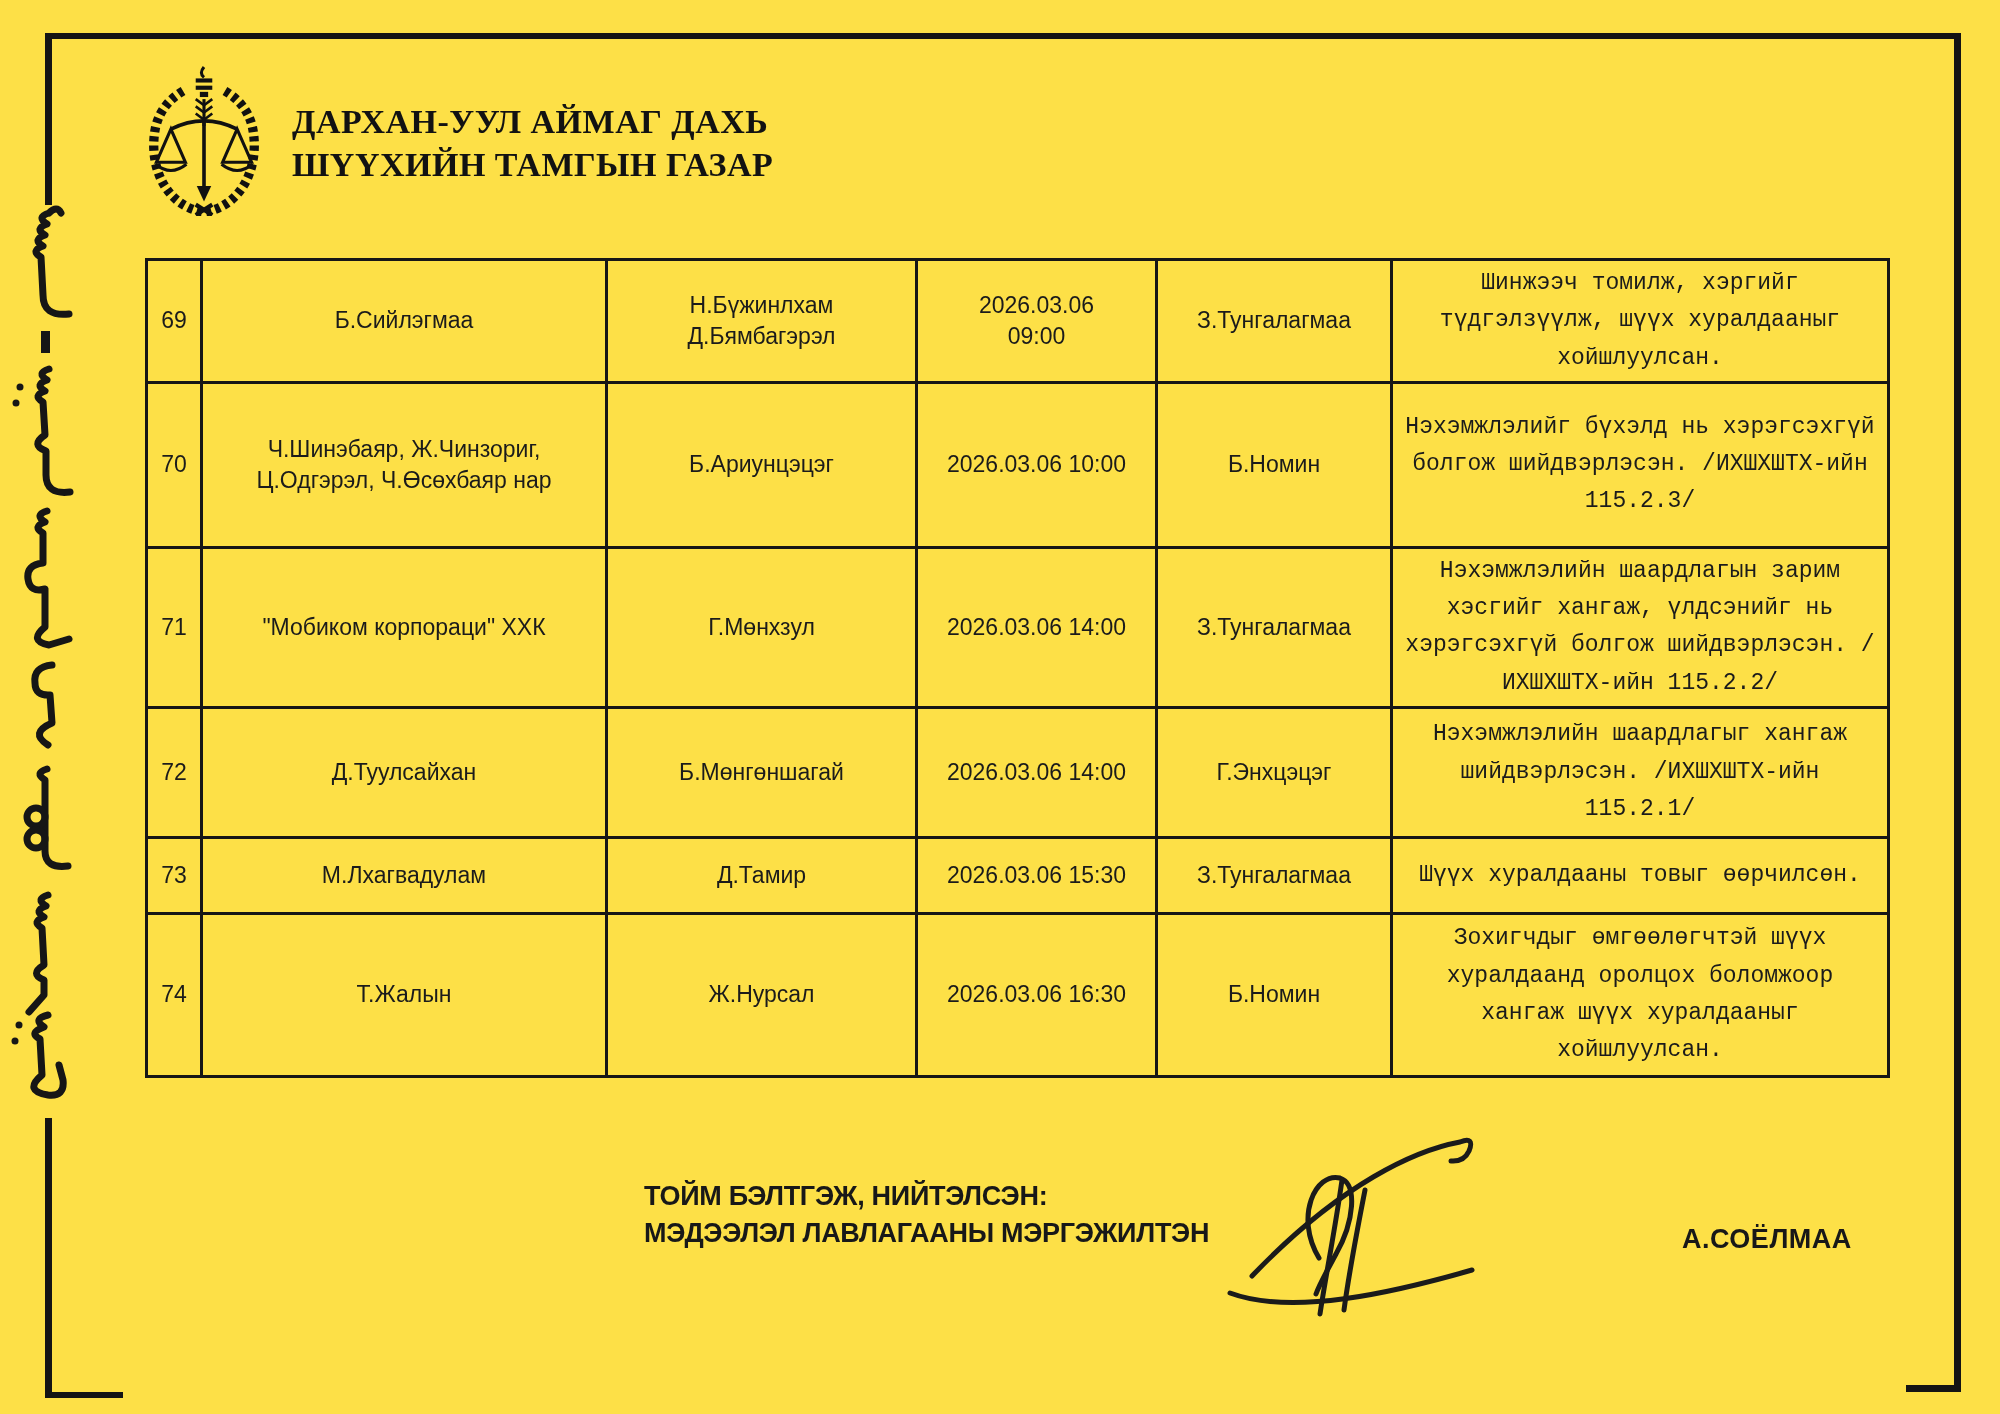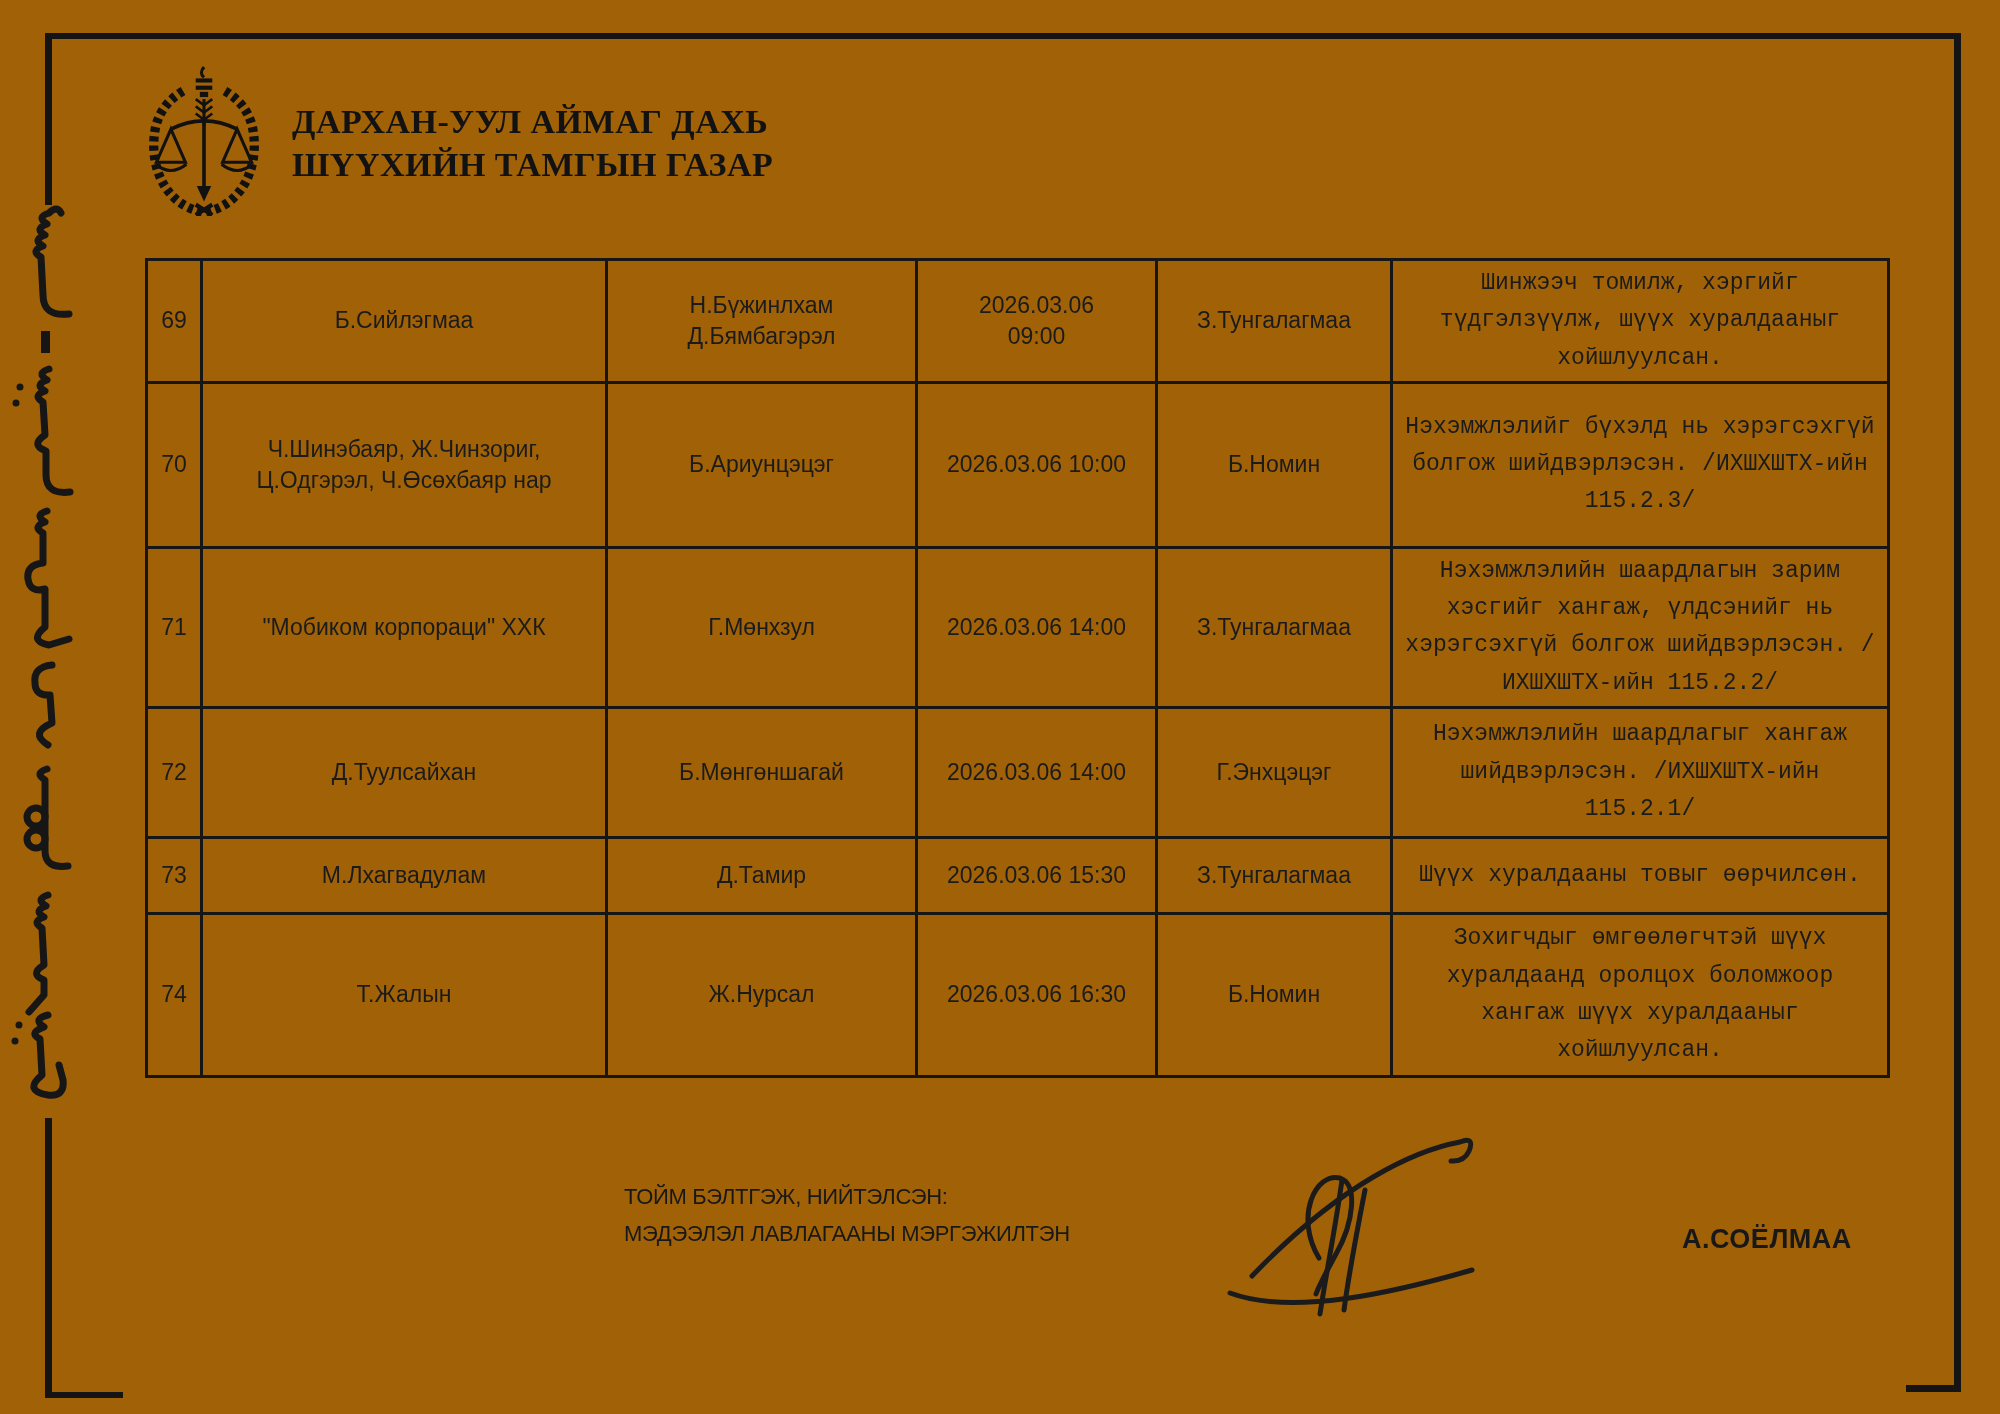"ДАРХАН-УУЛ АЙМАГ ДАХЬ" .page { background: #a16207 -> #fde047 }
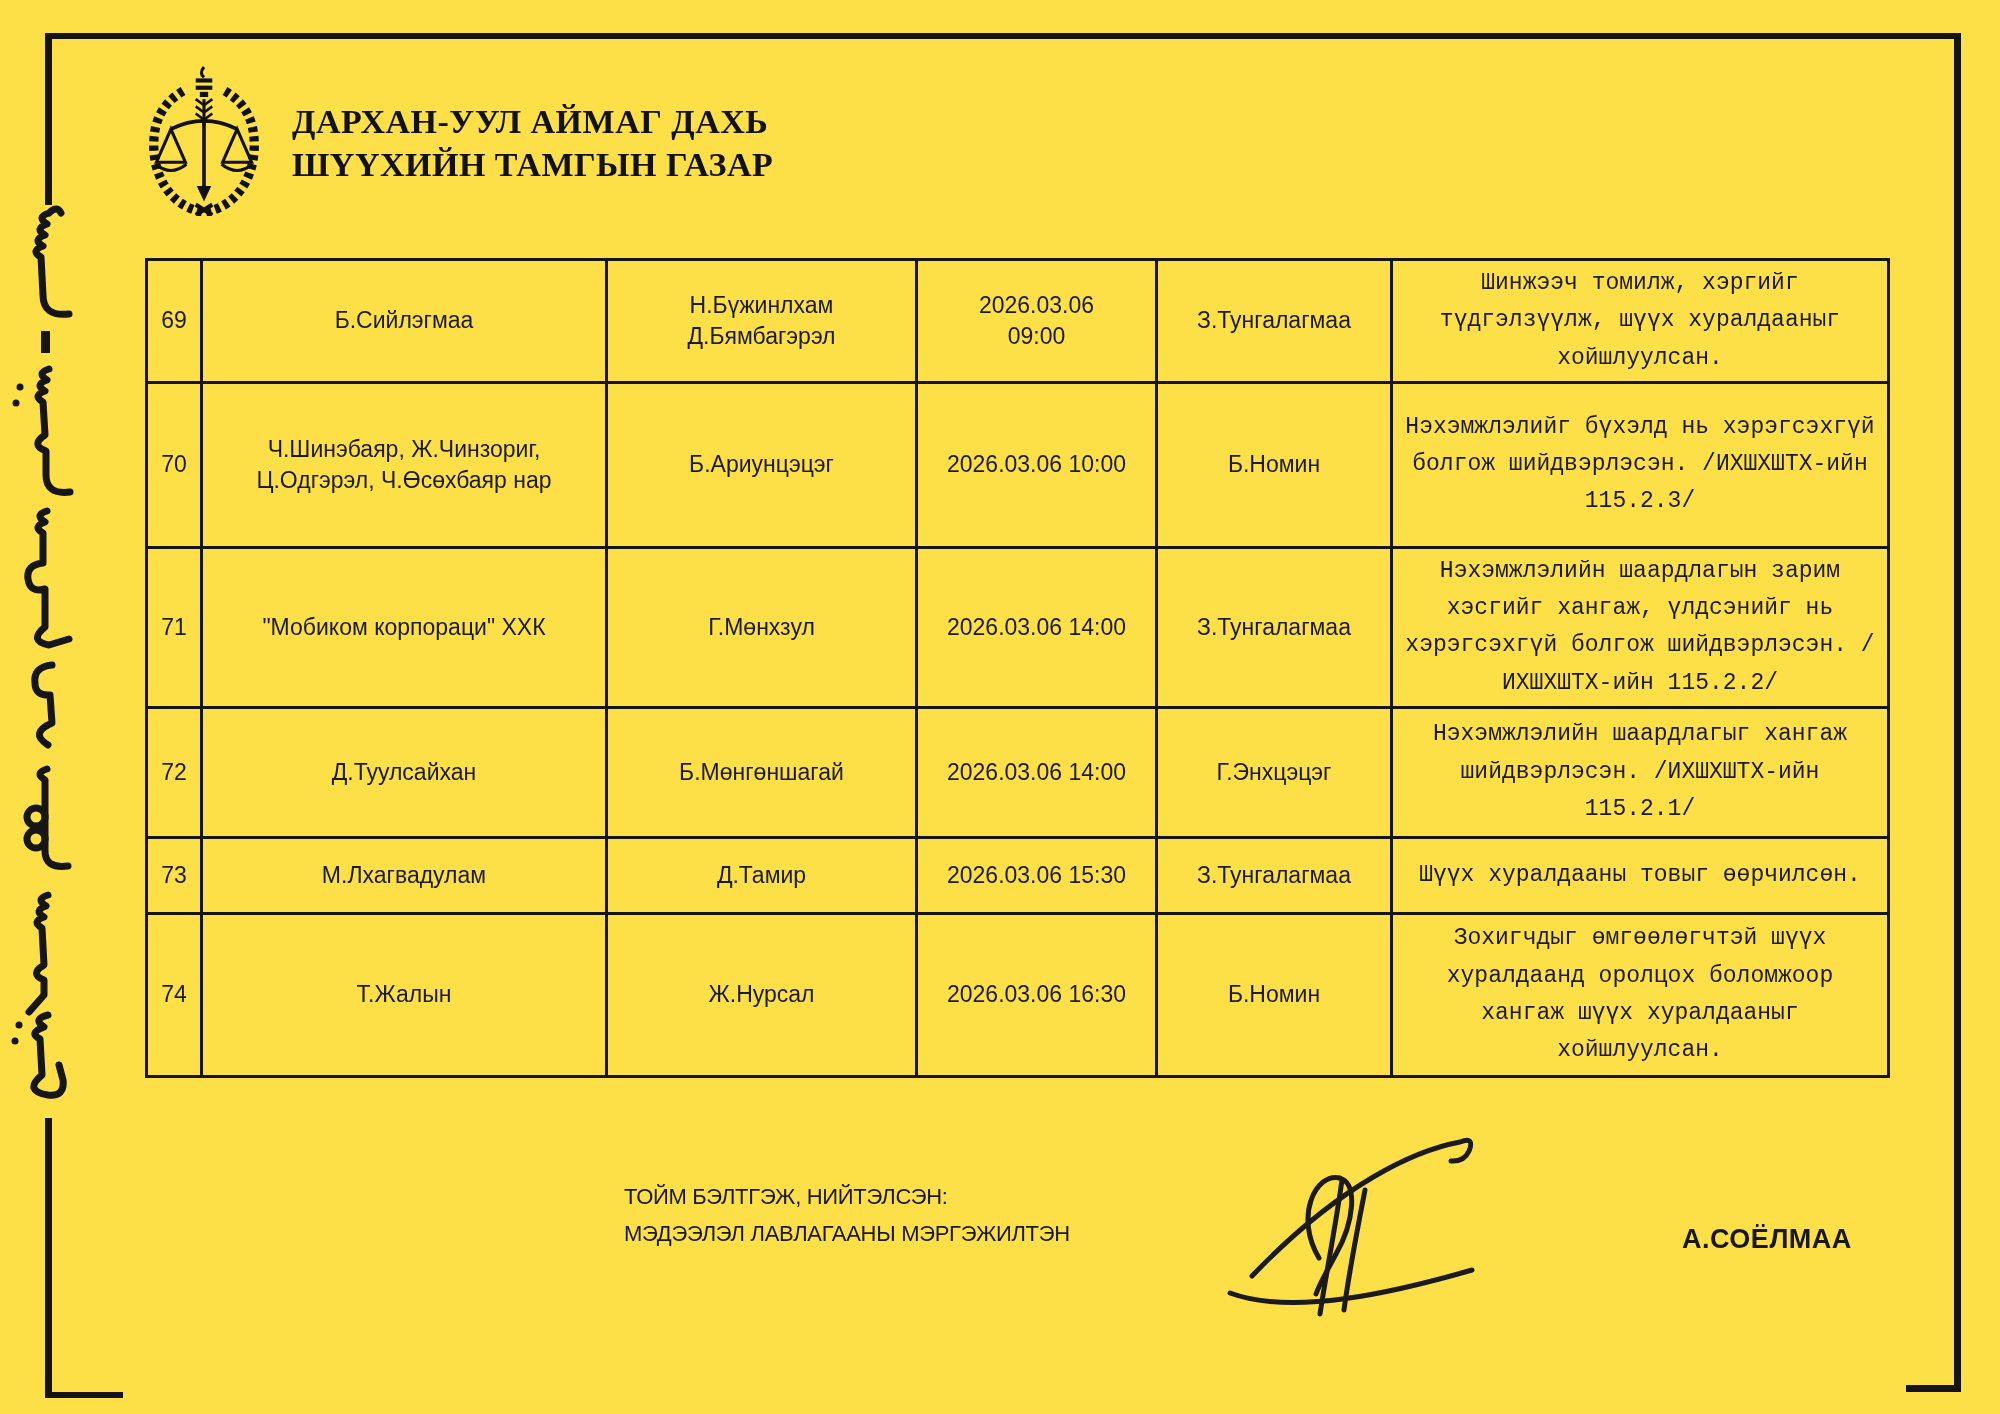"ТОЙМ БЭЛТГЭЖ, НИЙТЭЛСЭН:" .footer-caption { font-size: 22px -> 27px; font-weight: normal -> bold; left: 624px -> 644px }
